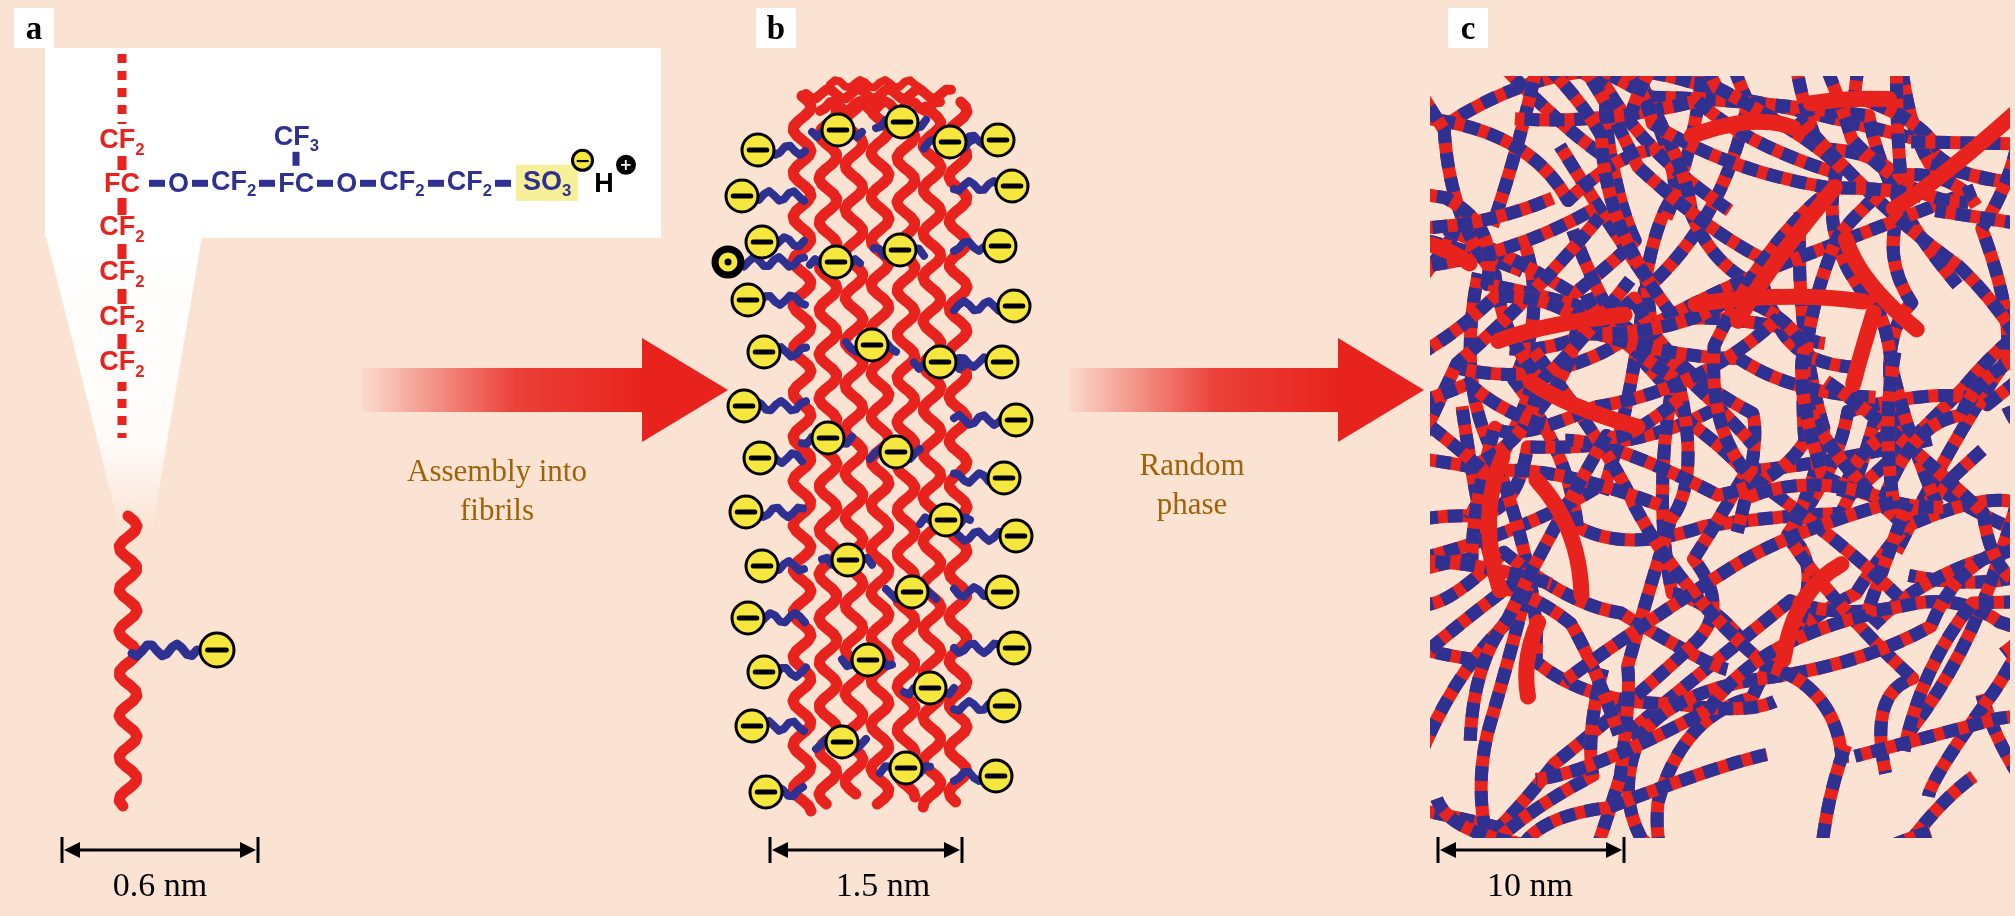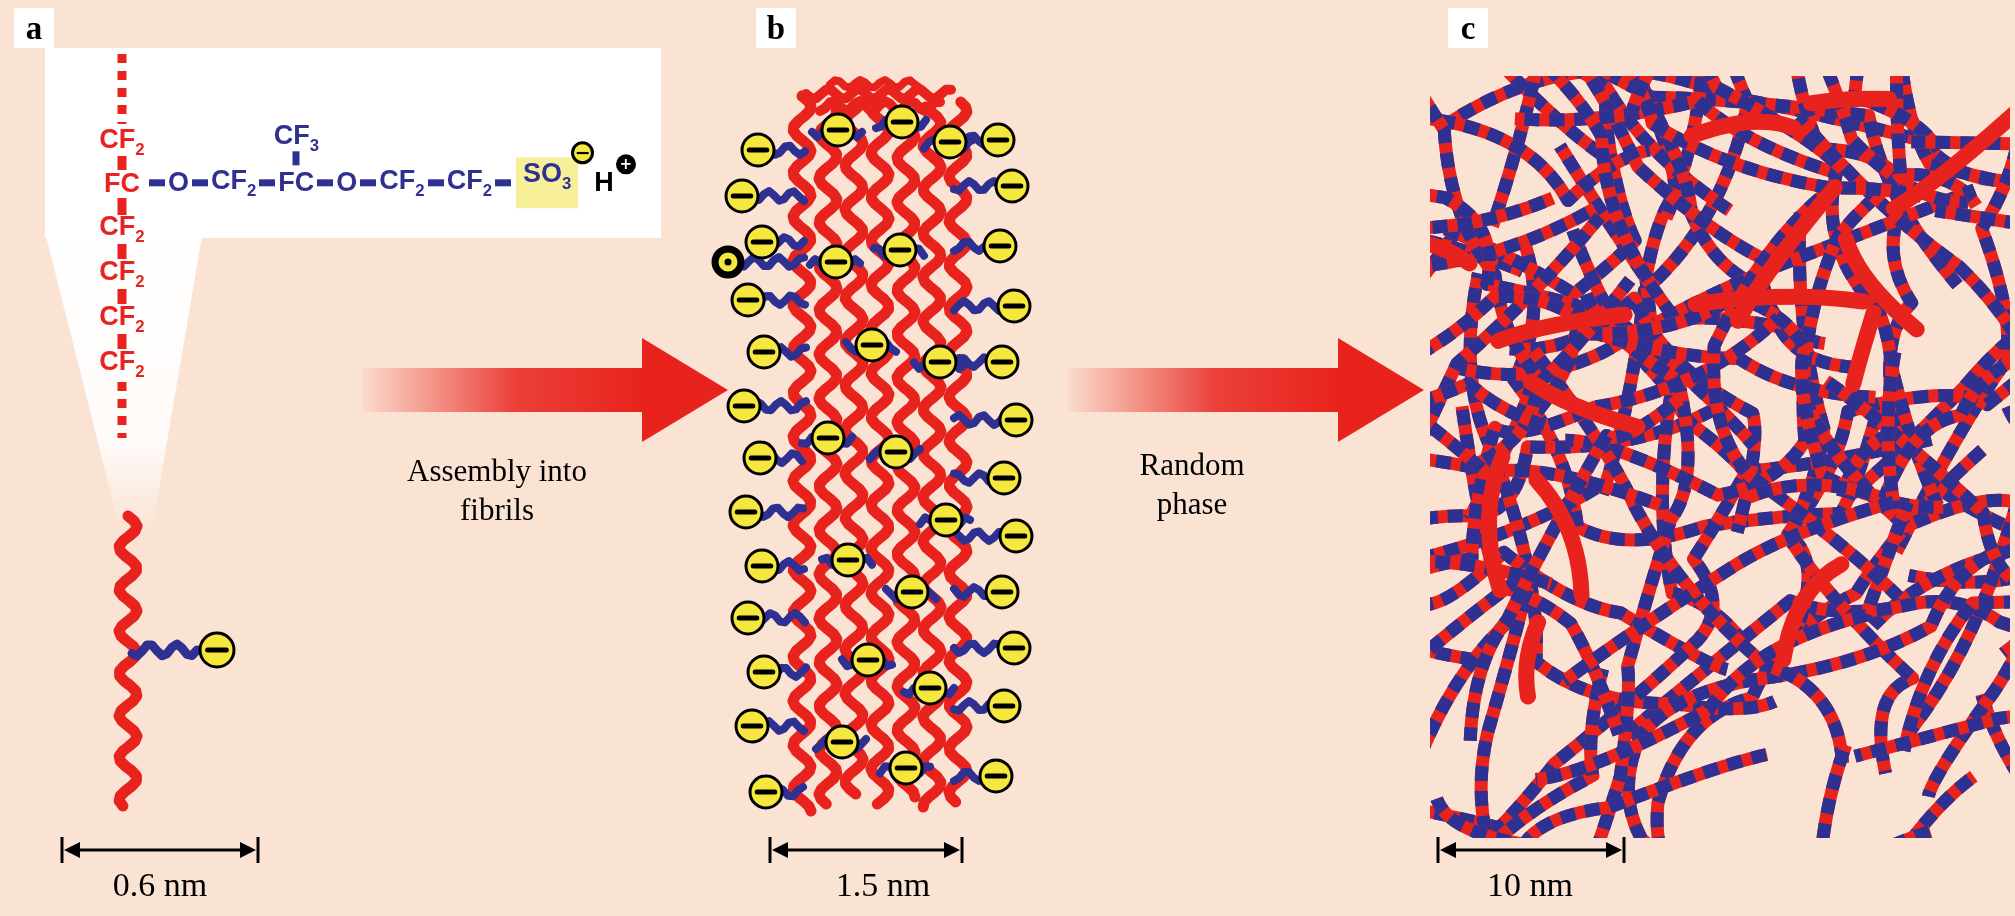"SO3" .so3 { padding: 1px 7px 15px 7px -> 1px 7px 0 7px }
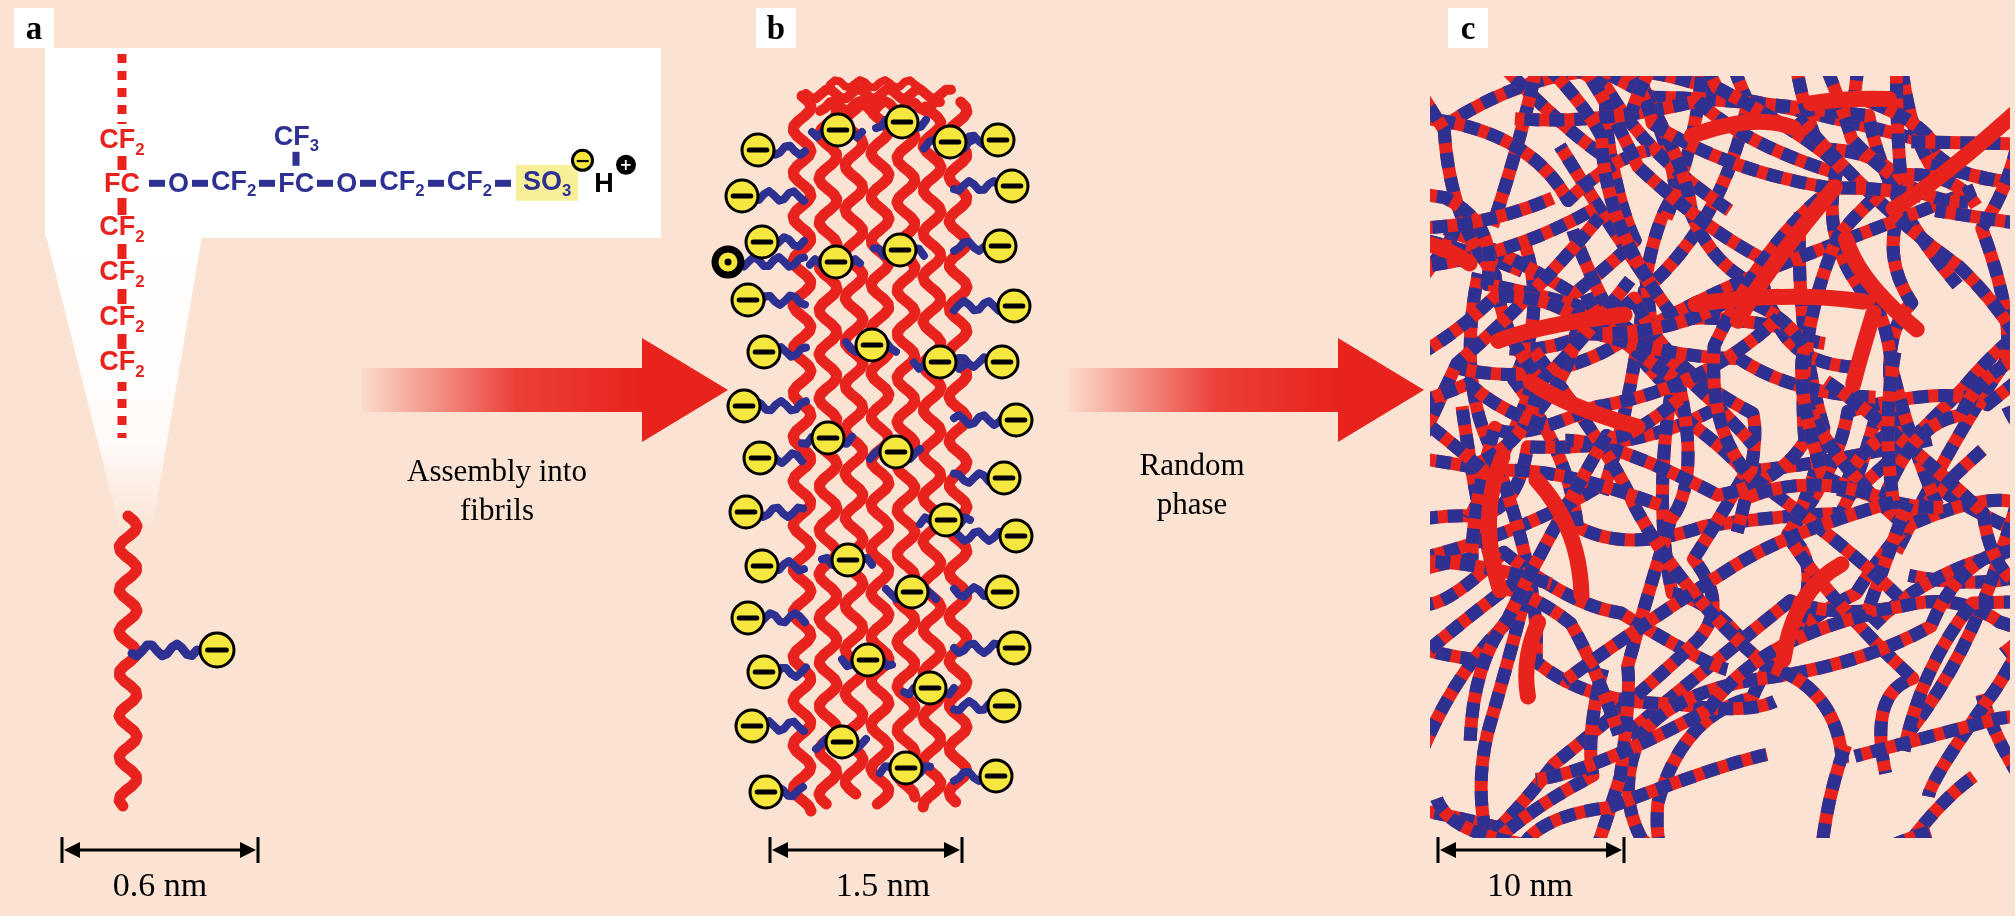"Assembly into" .arrow-label { color: #000000 -> #a16207 }
